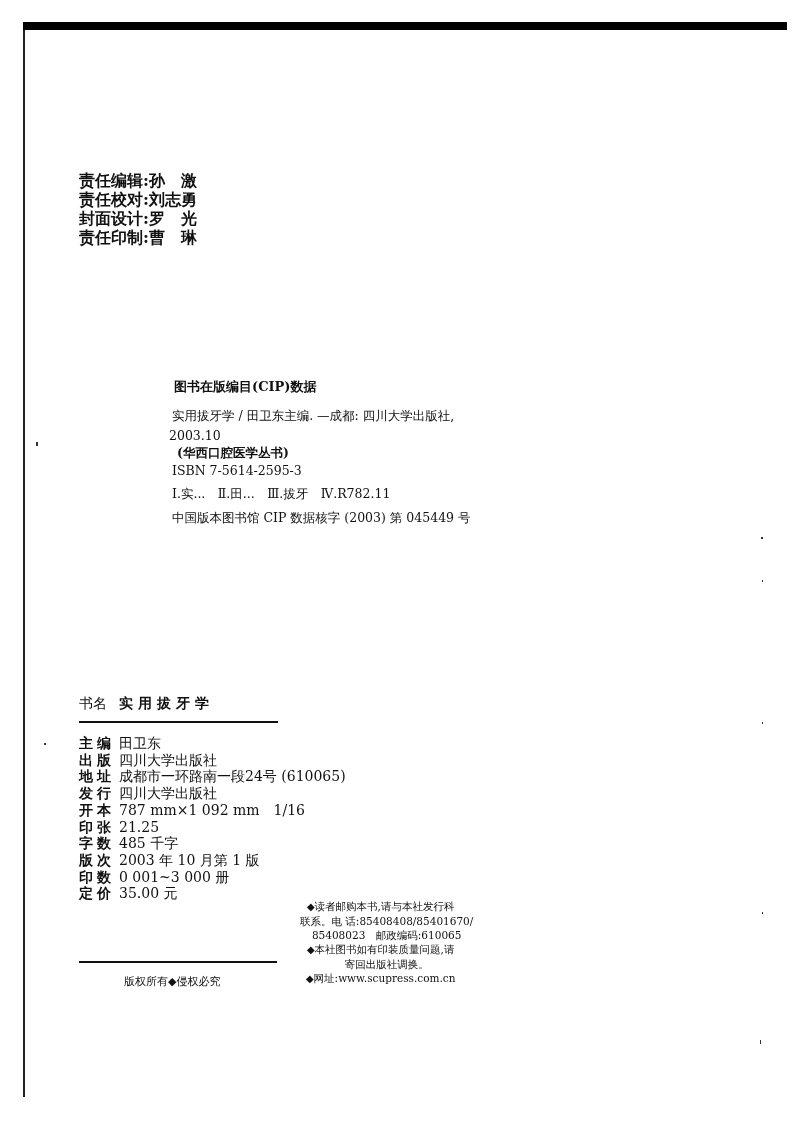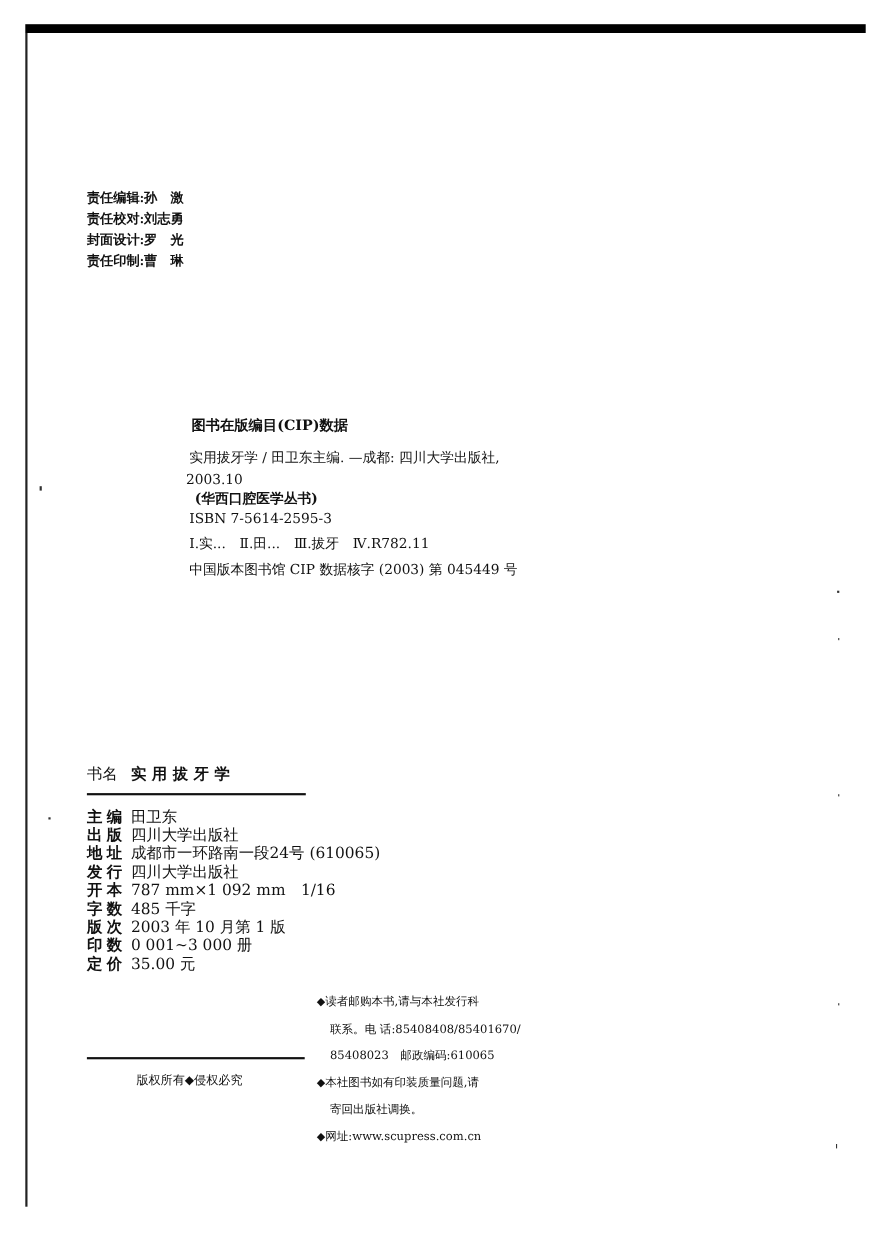"责任编辑:孙 激" .credits { font-family: Liberation Serif, serif -> none; font-size: 12px -> 16px }
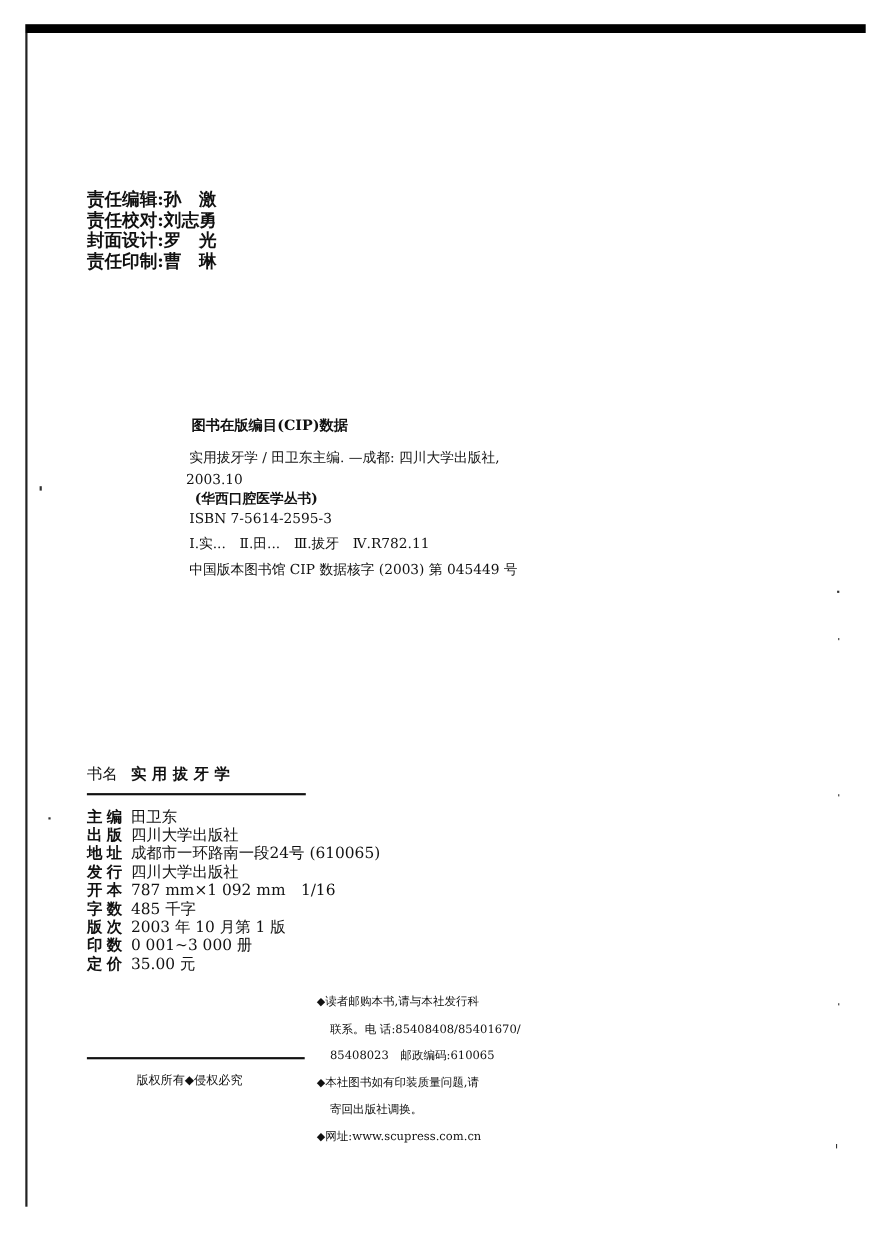"印张" div.info-row { html: none -> <div><span>印张</span><span>21.25</span></div> }
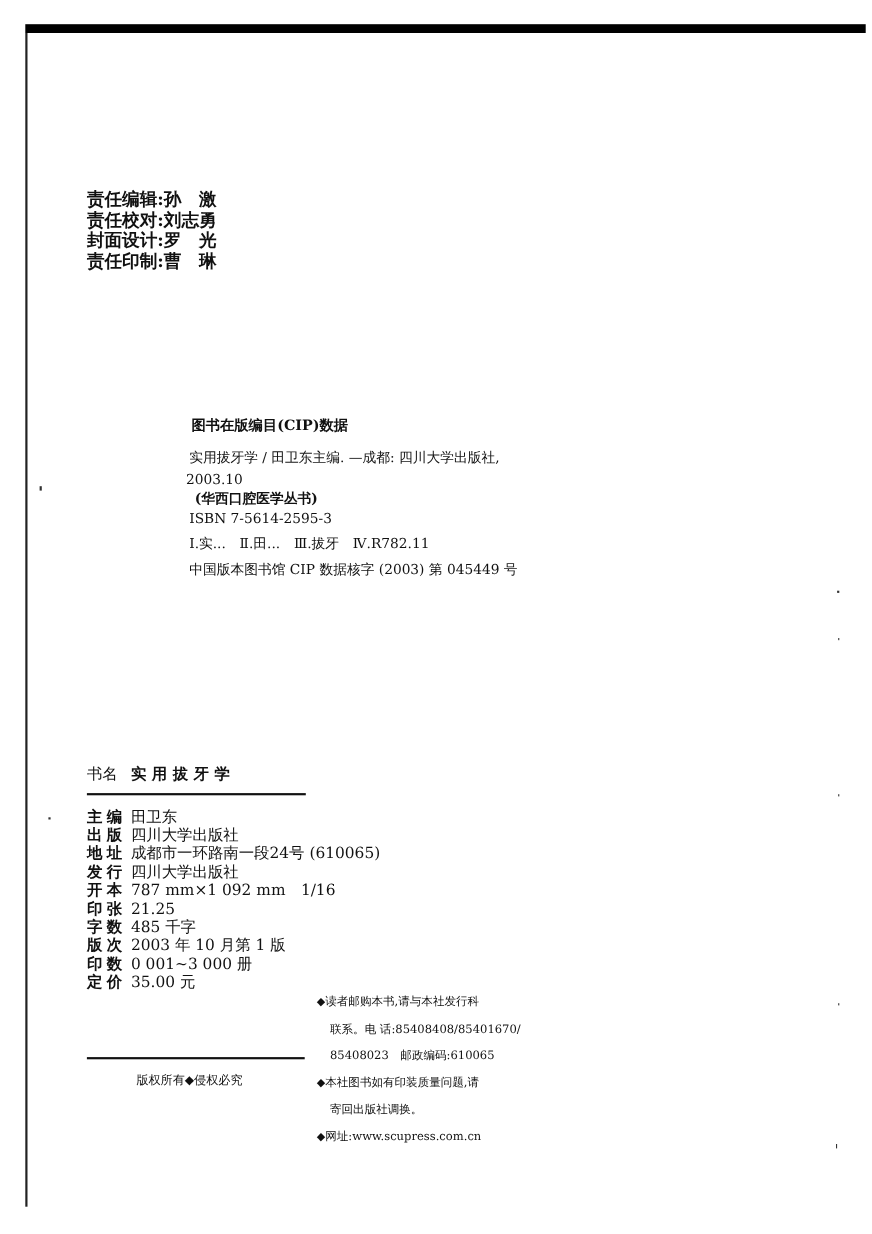"◆读者邮购本书,请与本社发行科" .notes { line-height: 24px -> 14px; text-align: none -> center }
